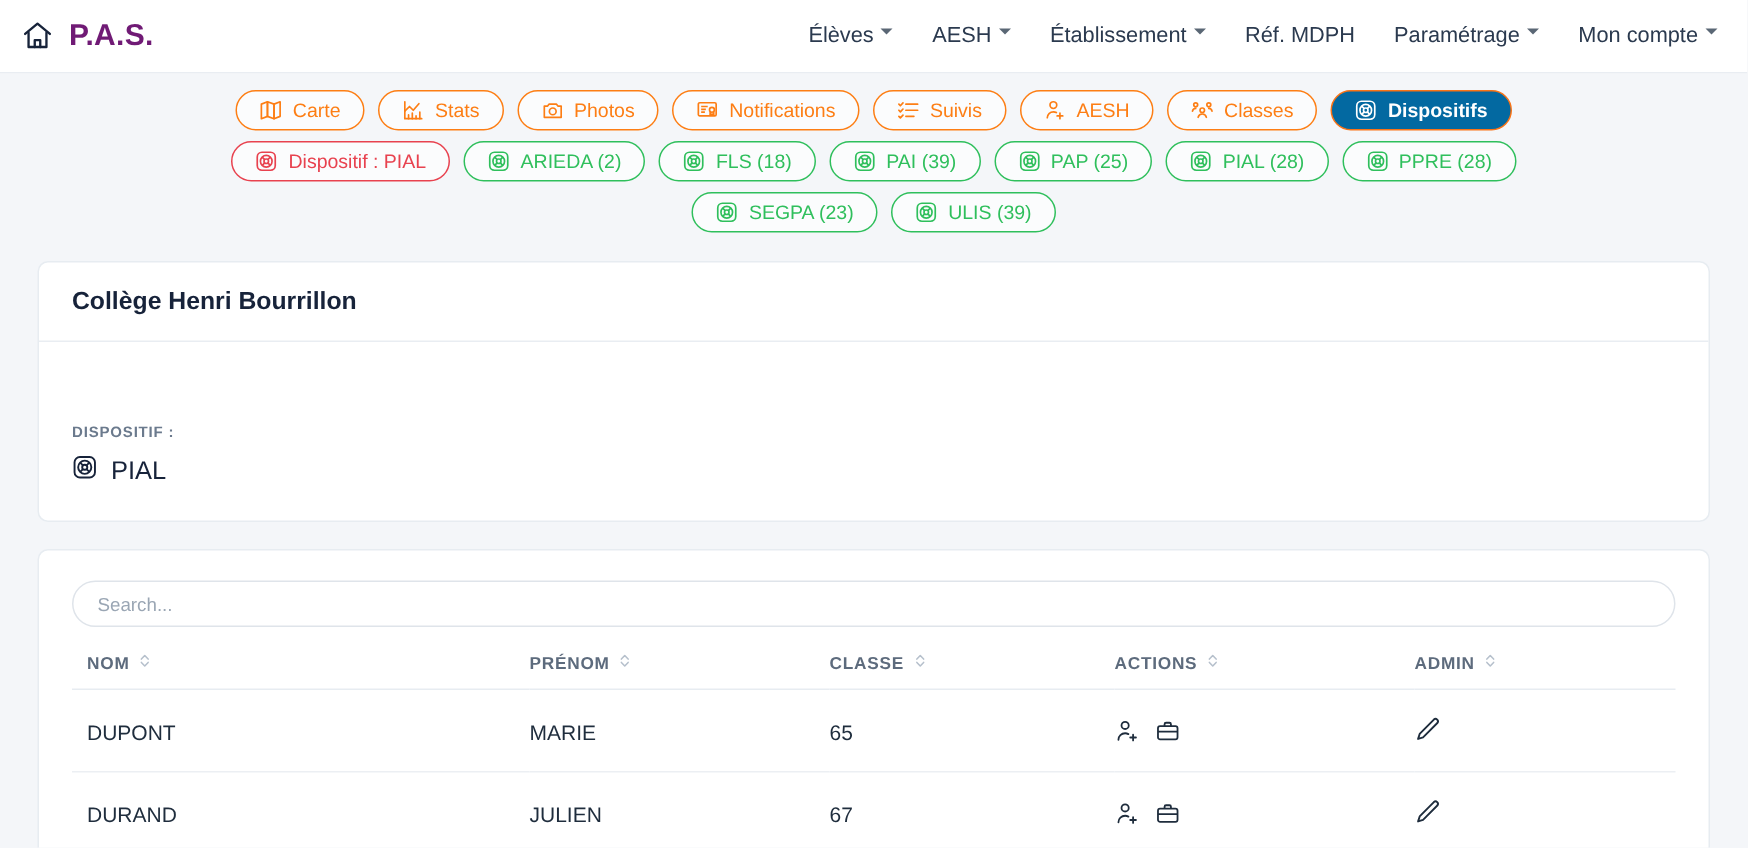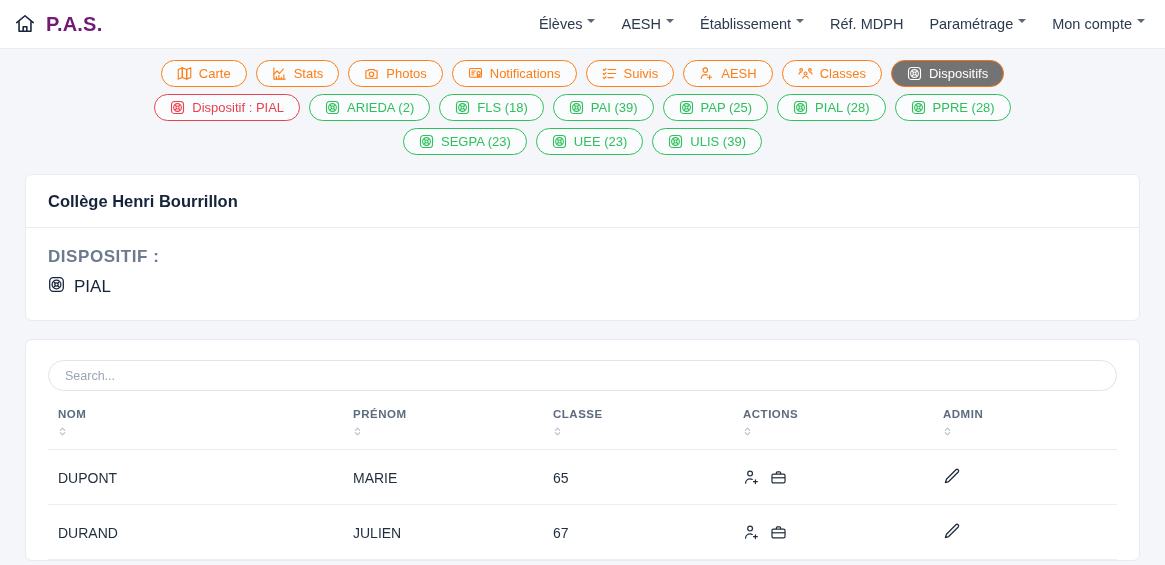"Dispositifs" .pill.active { background: #737373 -> #0369a1; font-weight: normal -> bold }
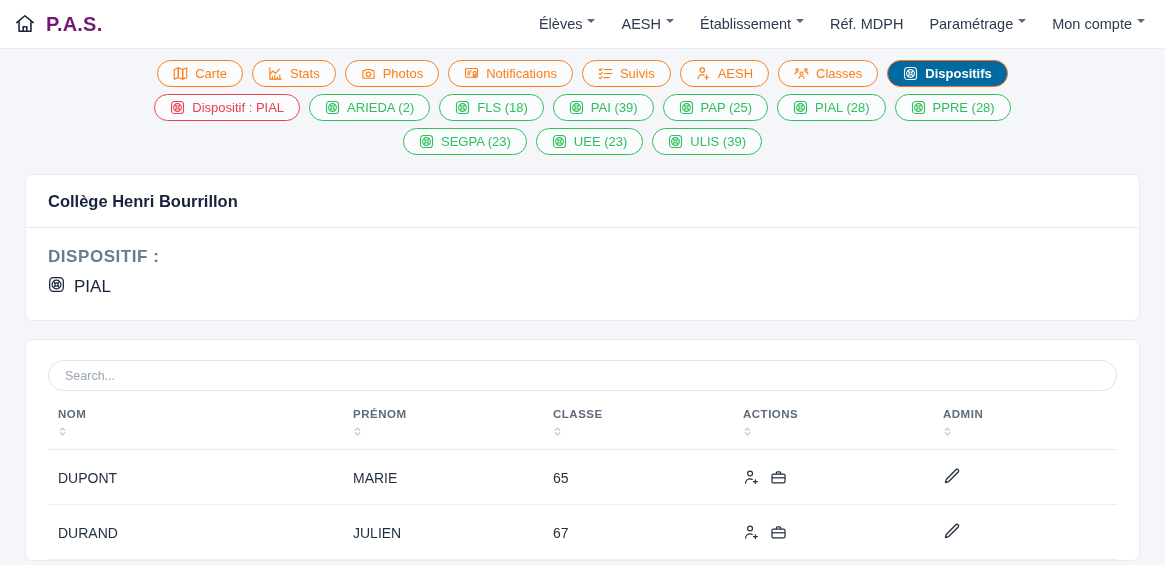"UEE (23)" div.pill { html: <div> <span> <svg> <rect></rect> <circle></circle> <circle></circle> <path></path> </svg> </span> <span>UEE (23)</span> </div> -> none }
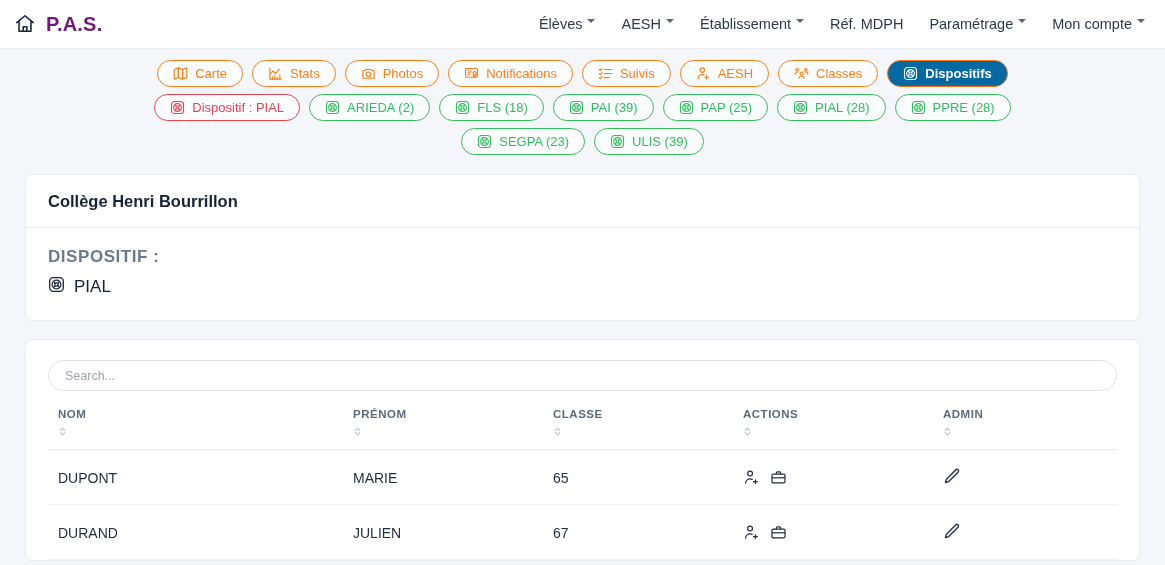"DISPOSITIF :" .info-label { font-size: 17px -> 10px; margin-top: none -> 36px }
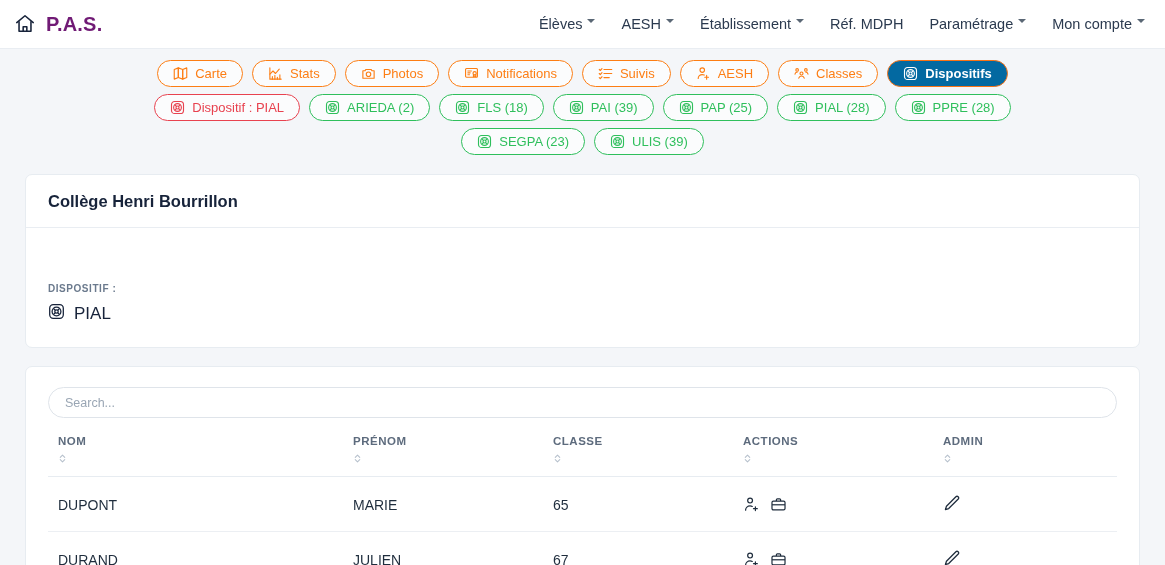"NOM" .th-inner { align-items: flex-start -> flex-end; flex-direction: column -> none }
